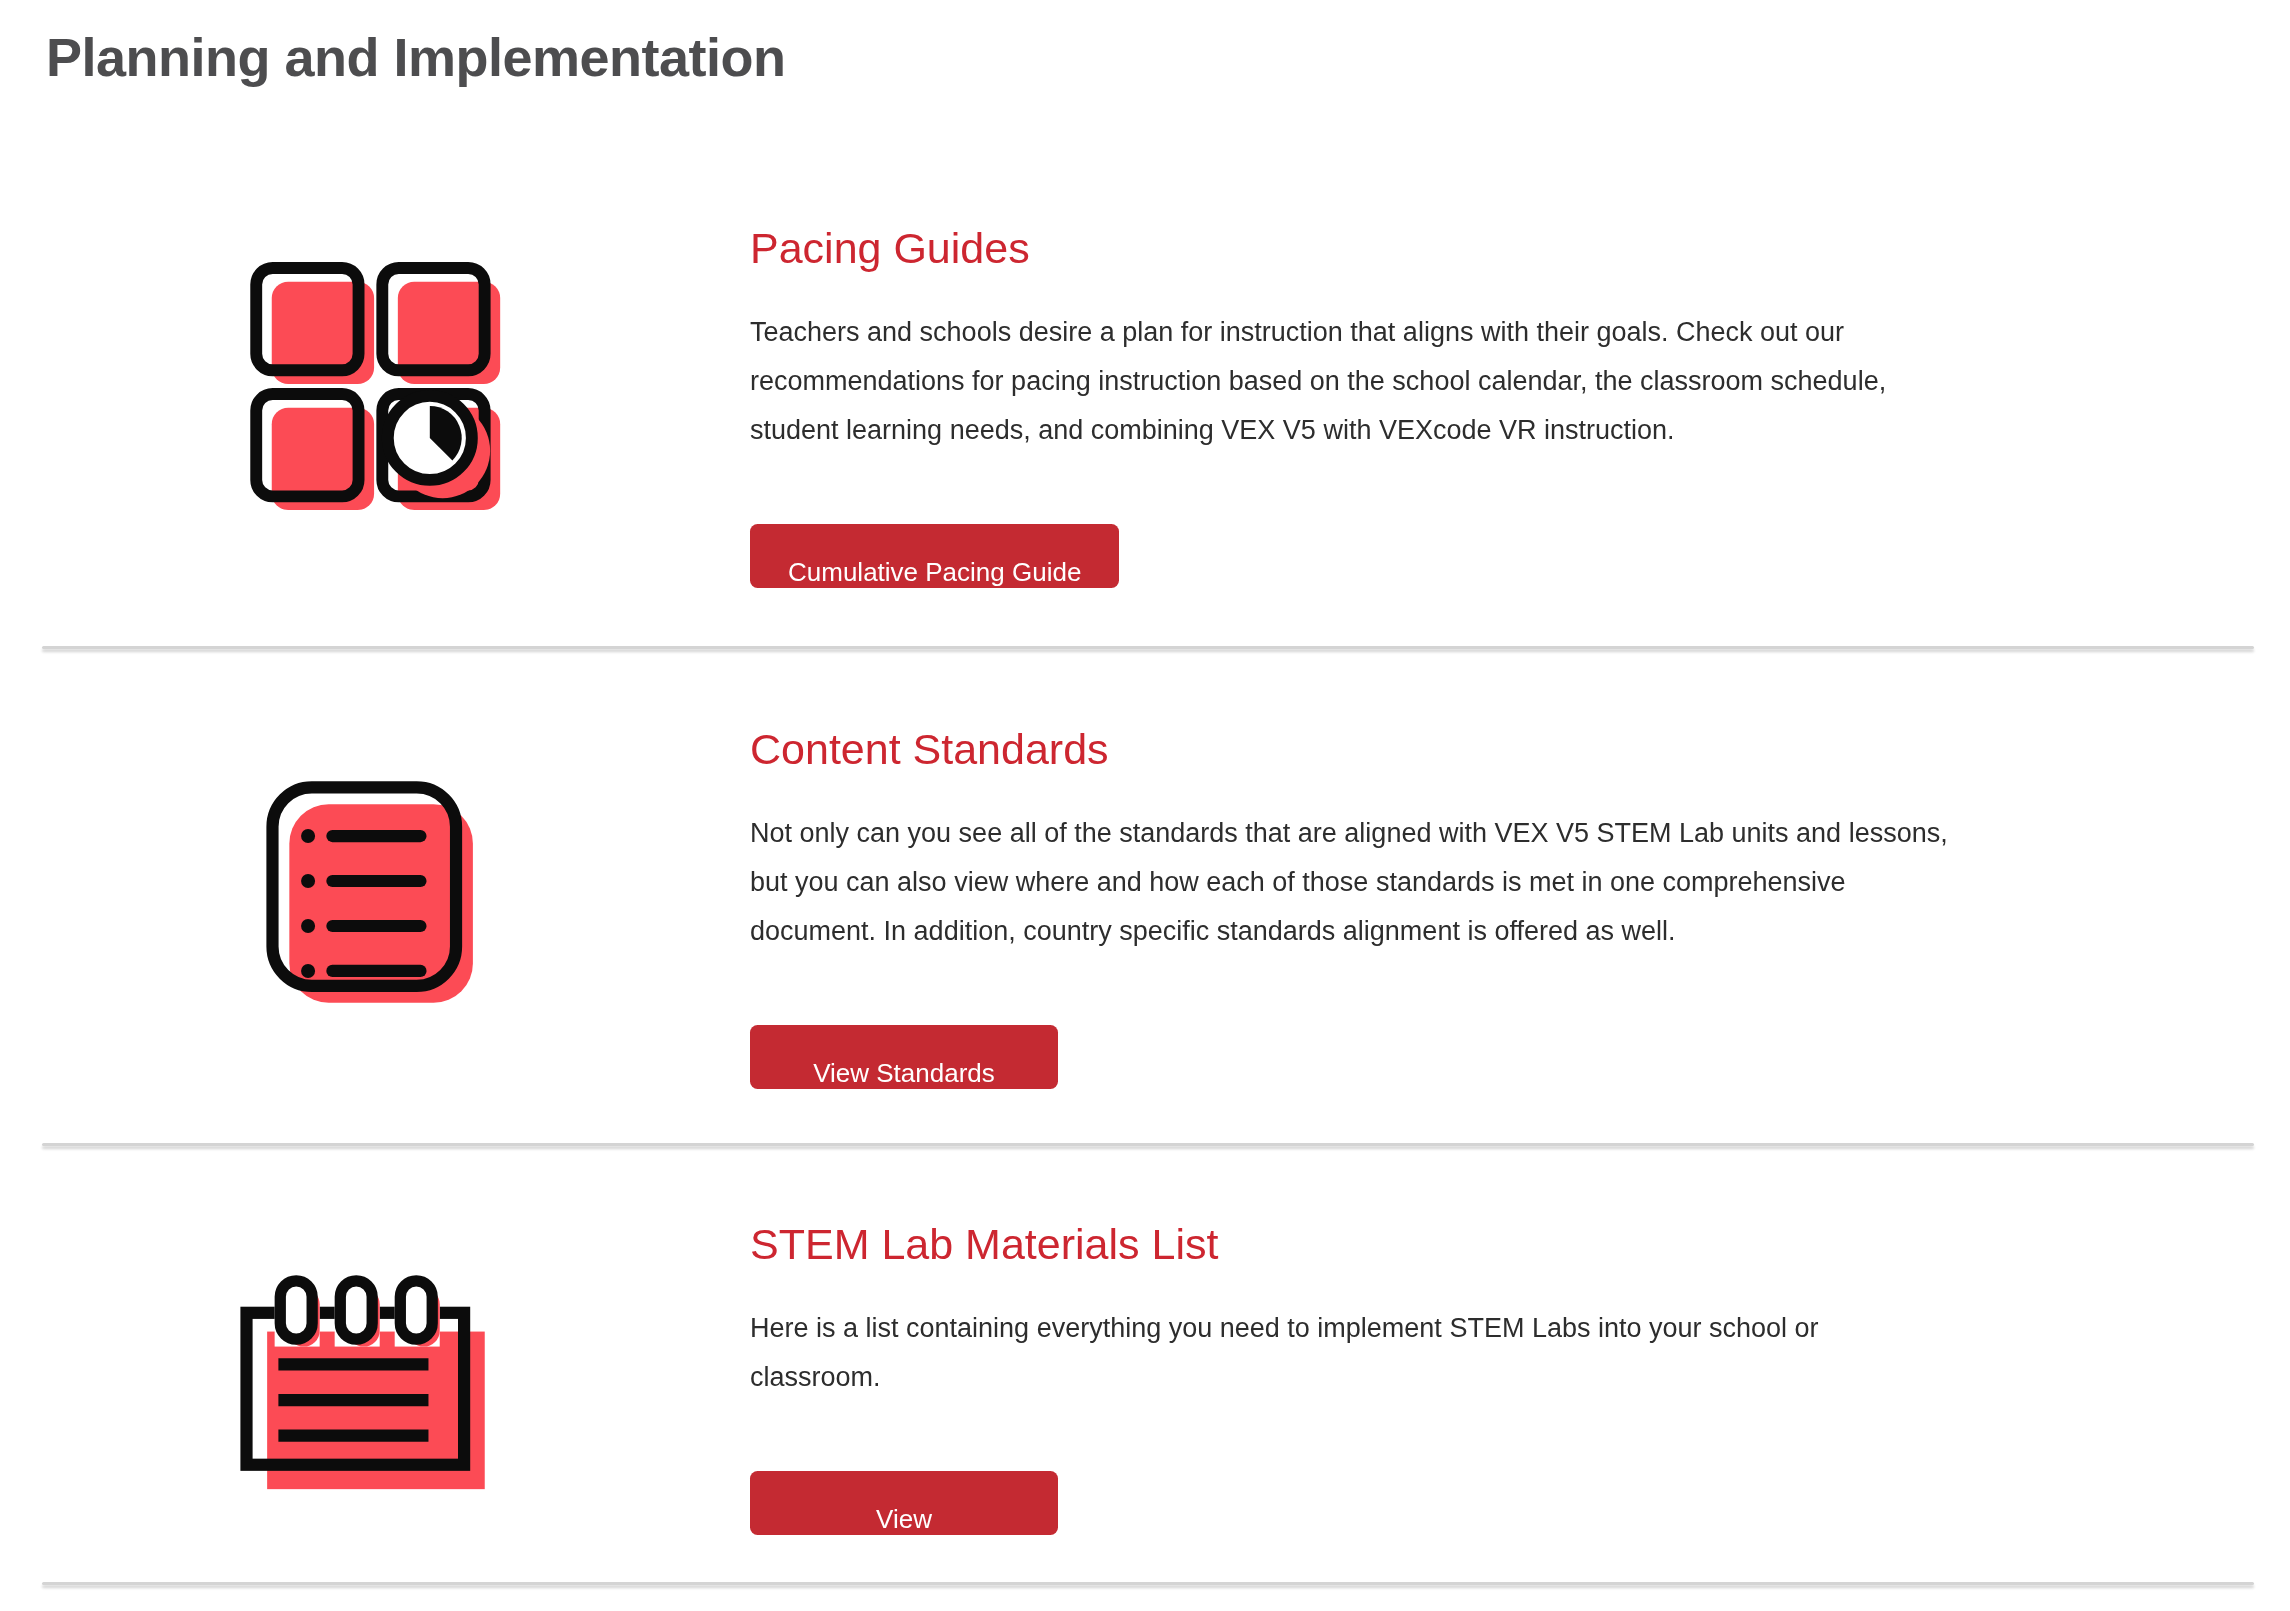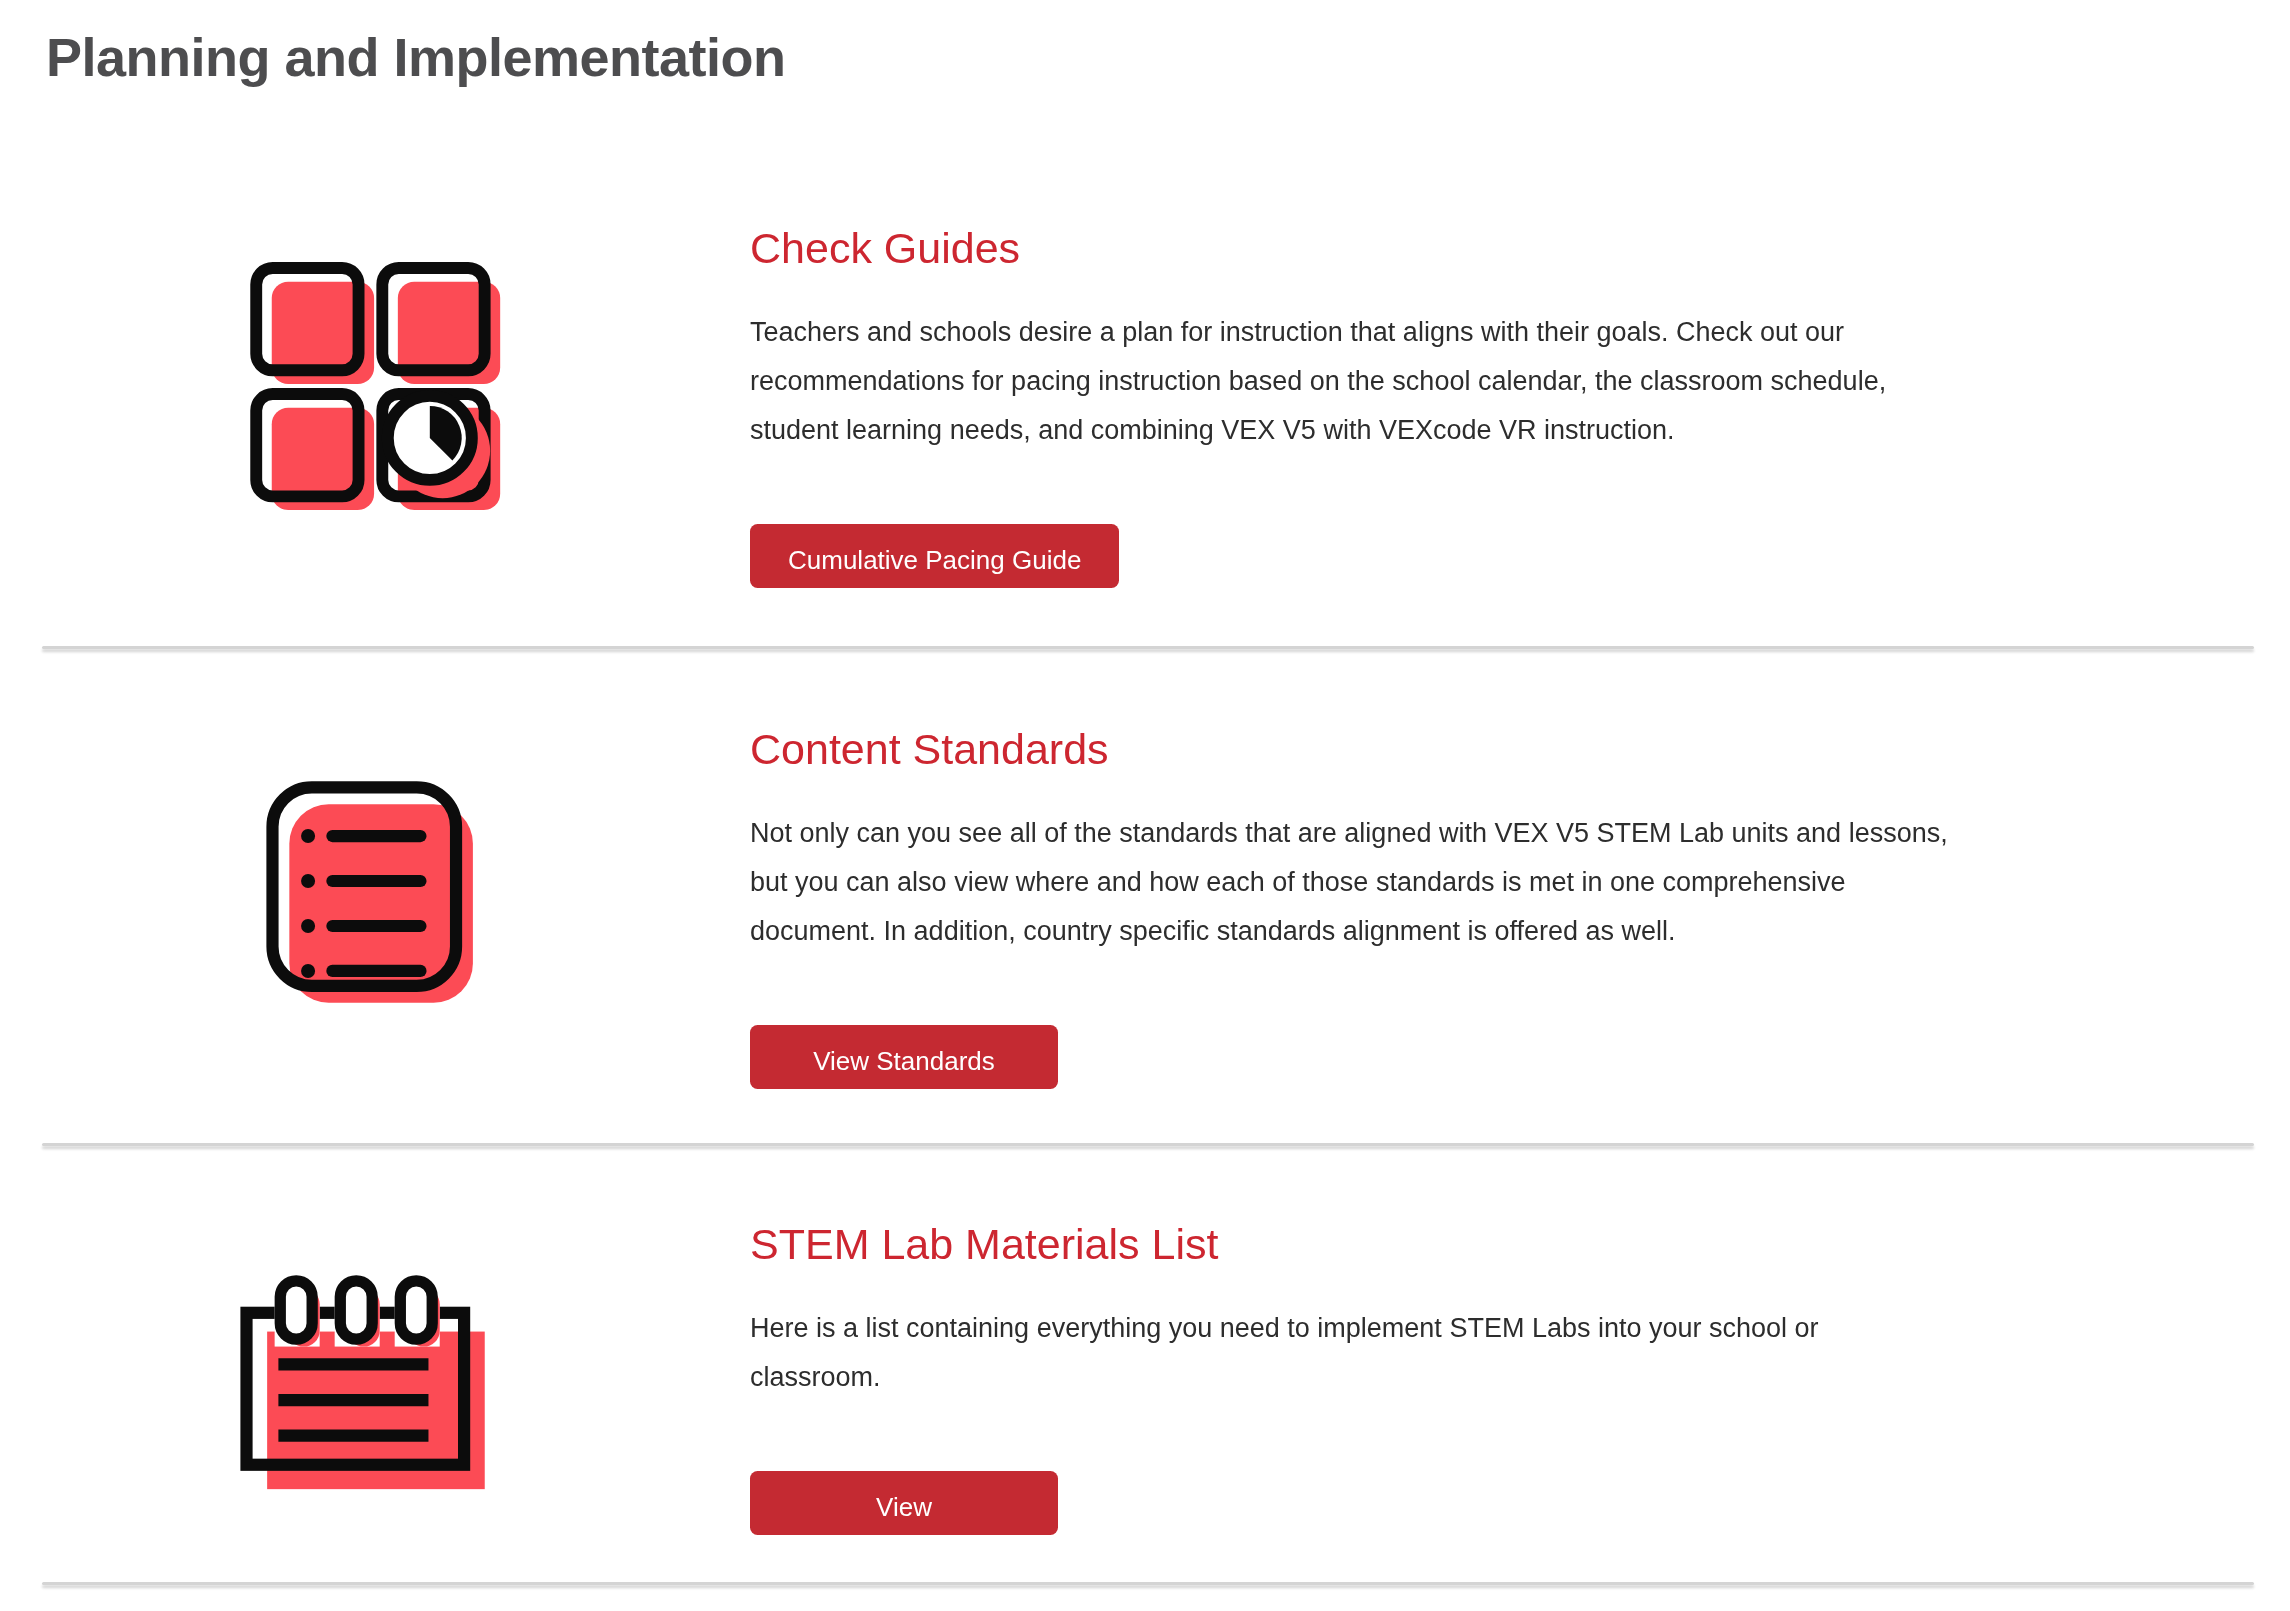"Check Guides" h2.section-heading { text: Check -> Pacing }
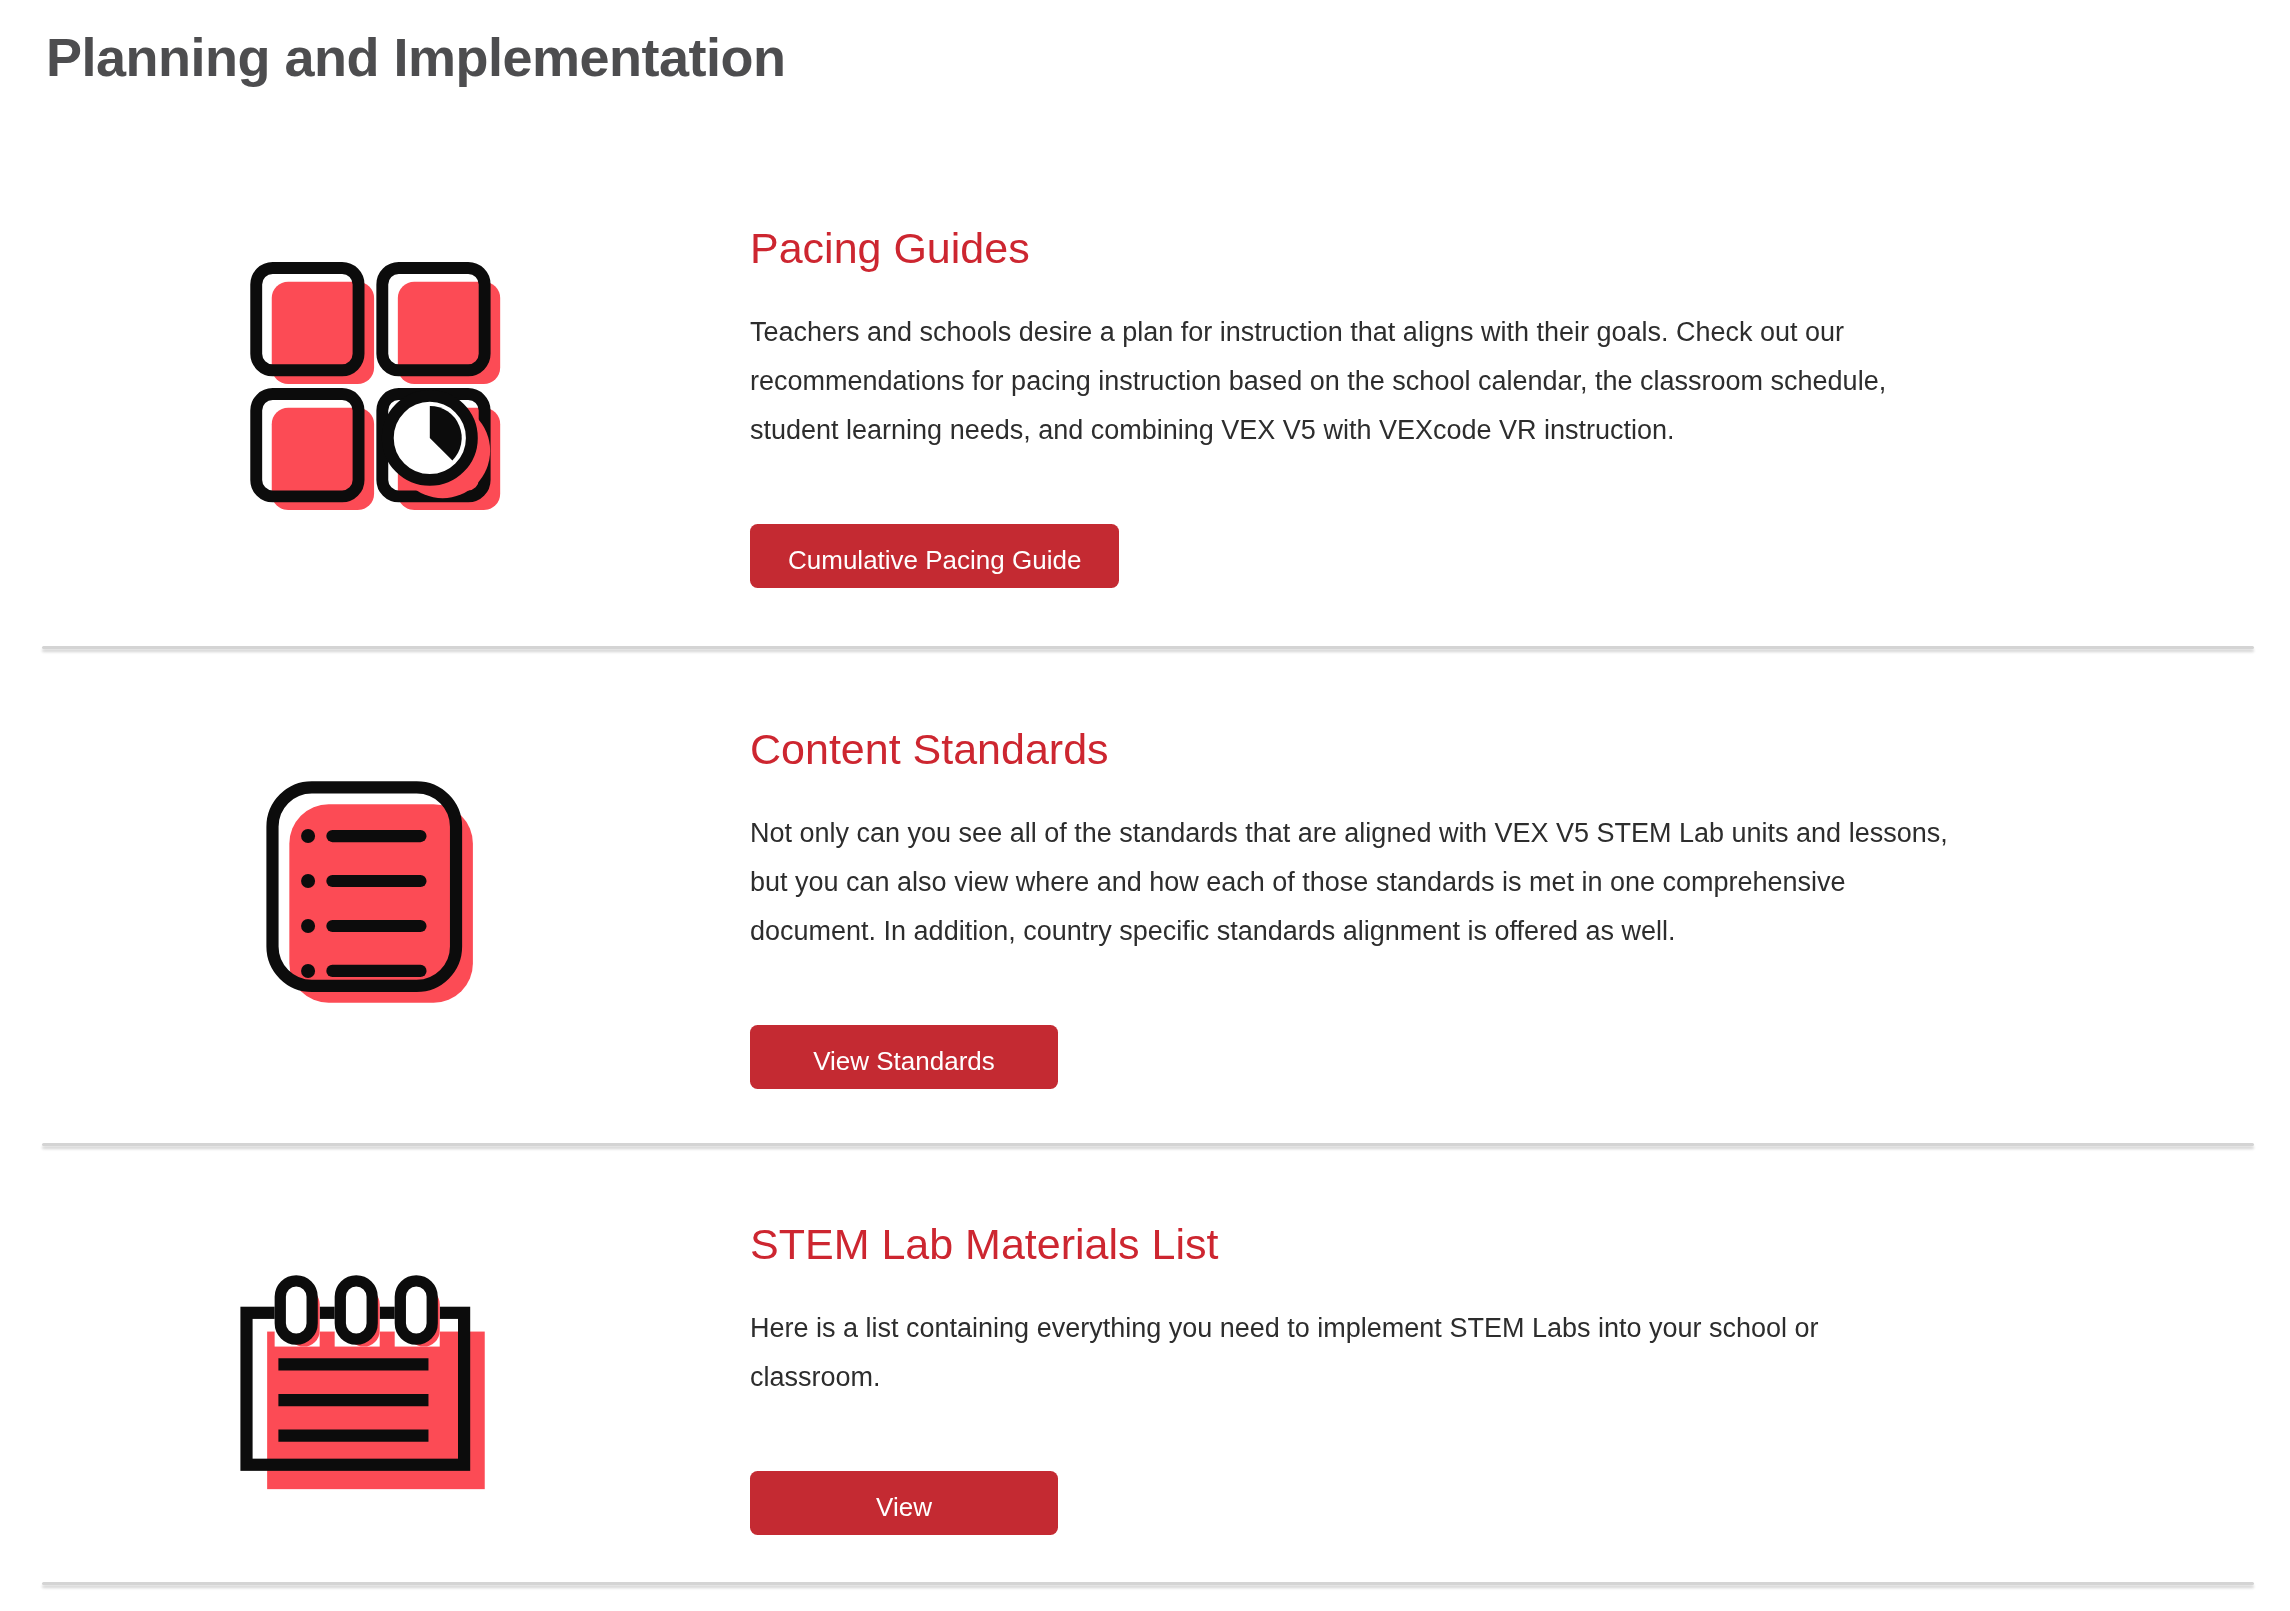"Cumulative Pacing Guide" button.btn { padding: 4px 38px -> 16px 38px }
